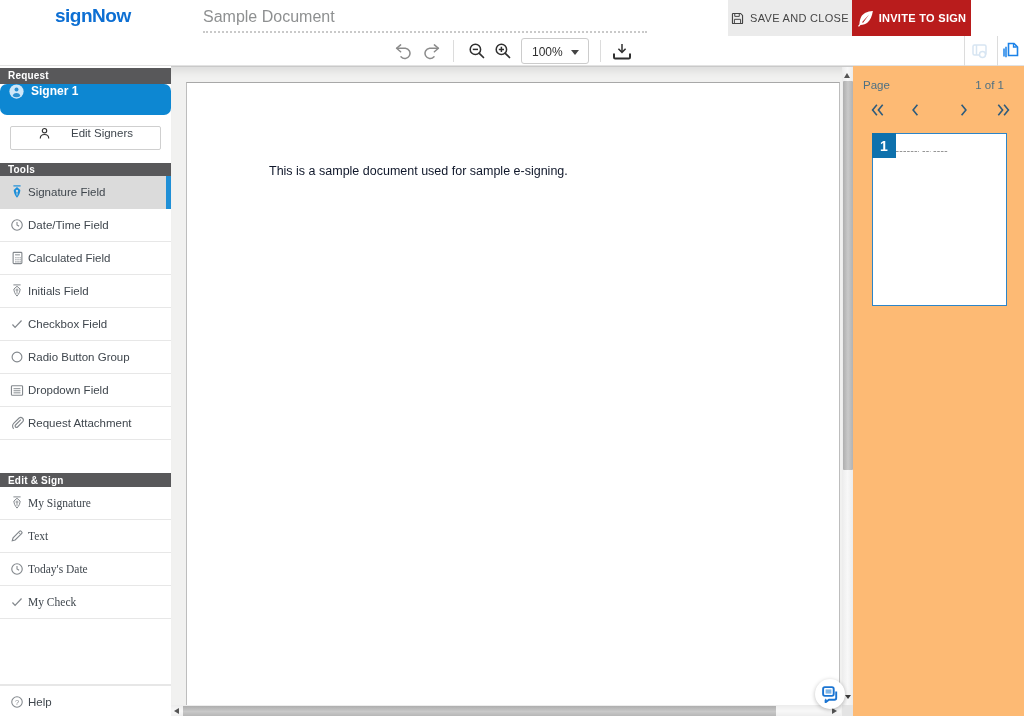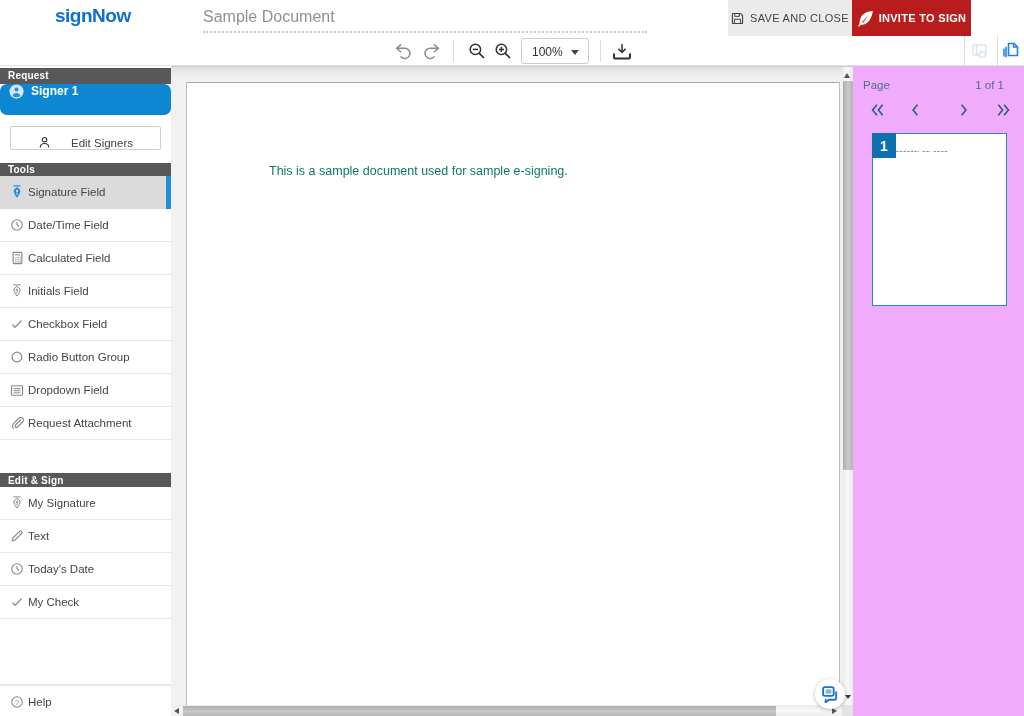"Page" #rightpanel { background: #f0abfc -> #fdba74 }
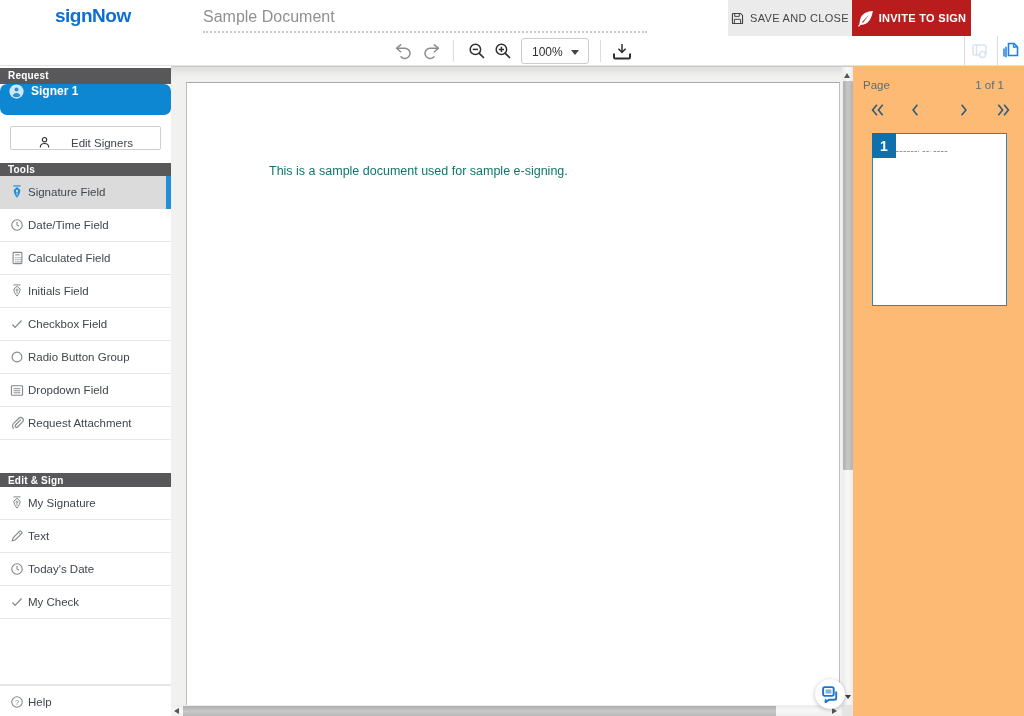"Edit Signers" #editsigners { align-items: flex-end -> flex-start }
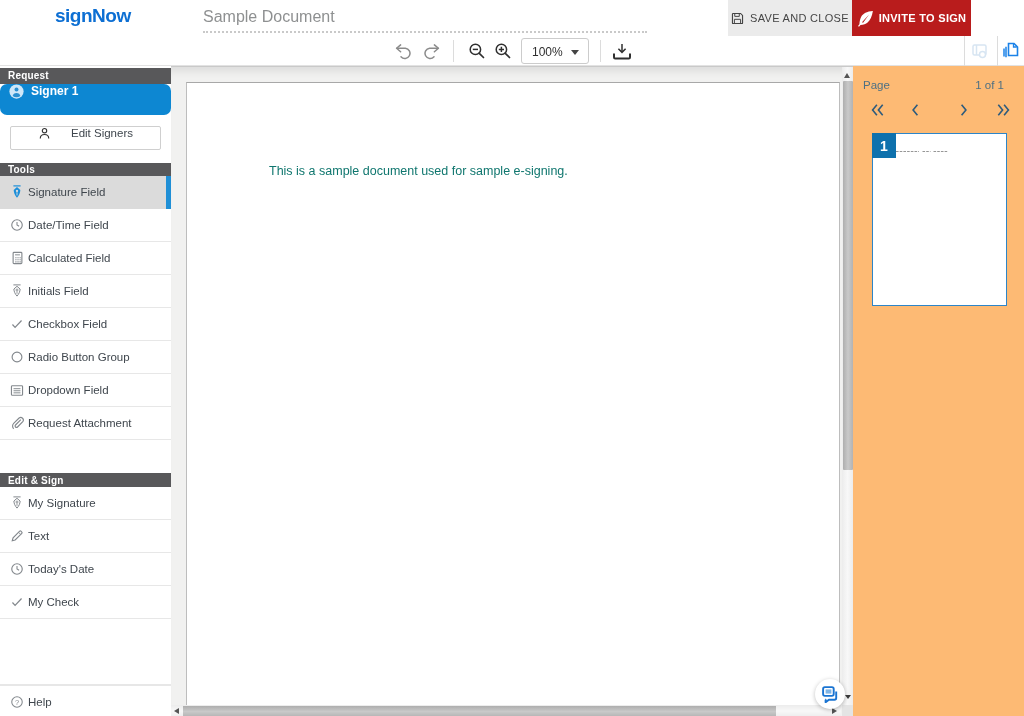"This is a sample document" #pagetext { color: #0f766e -> #0f172a }
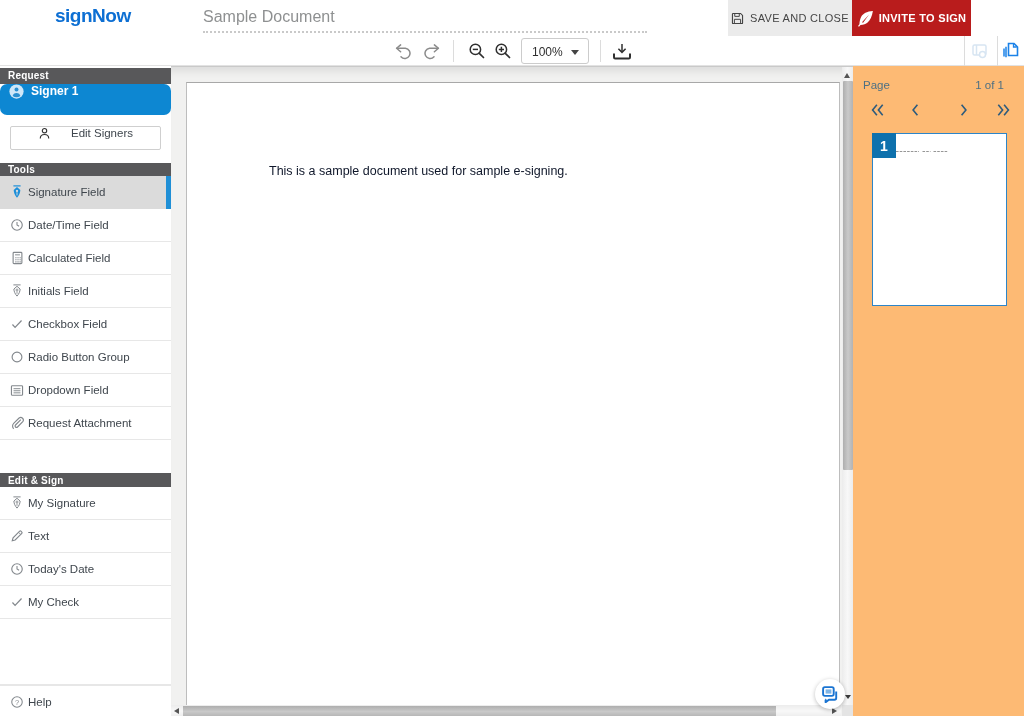"My Signature" div { font-family: none -> Liberation Serif, serif }
